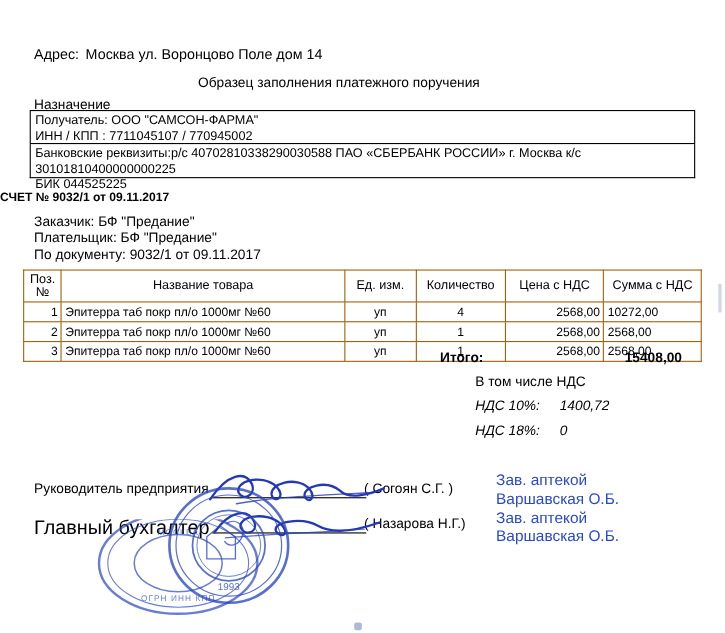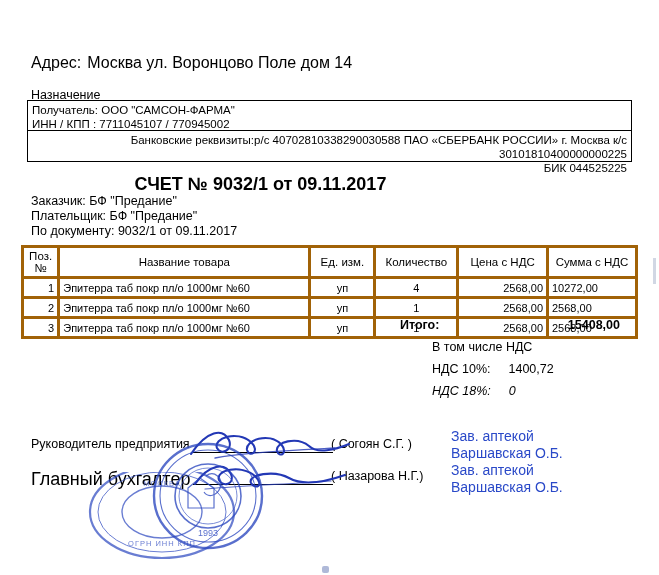"Адрес: Москва ул. Воронцово Поле" .addr { font-size: 16px -> 13px; top: 54px -> 42px }
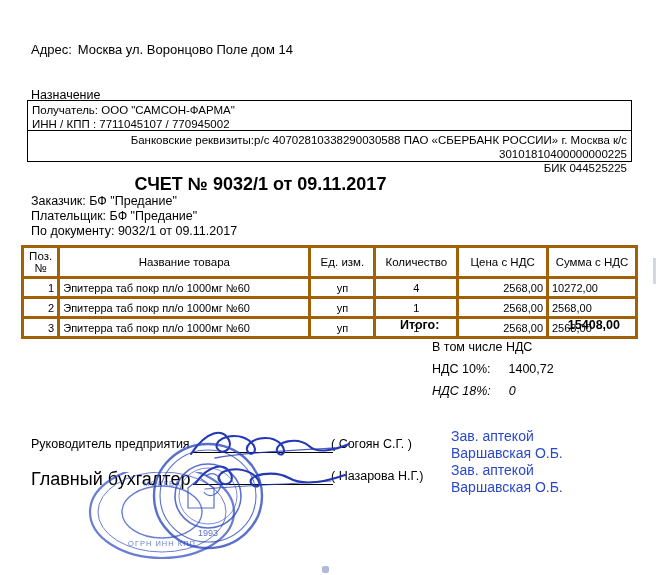"Образец заполнения платежного поручения" div.sample-caption { html: none -> <div>Образец заполнения платежного поручения</div> }
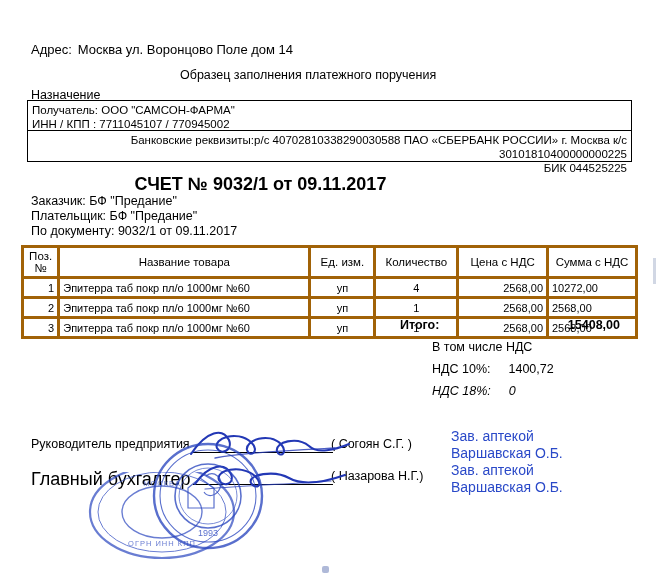"Банковские реквизиты:р/с" .bank-box { text-align: right -> none }
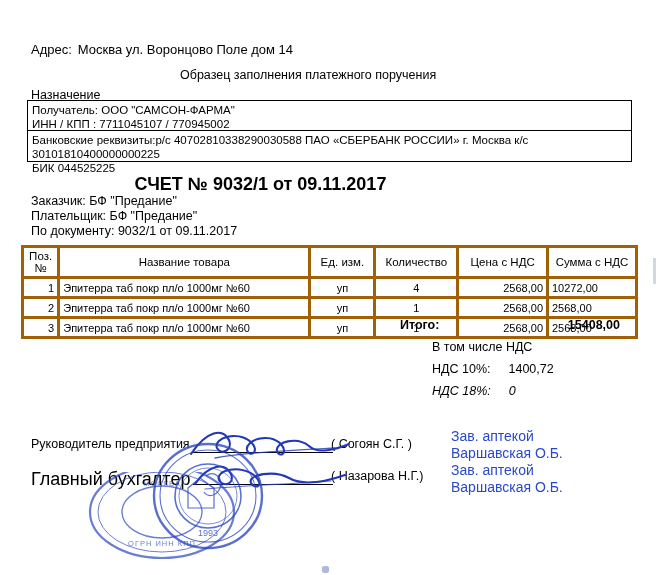"СЧЕТ № 9032/1 от 09.11.2017" .invoice-no { font-size: 18px -> 11px; text-align: center -> none }
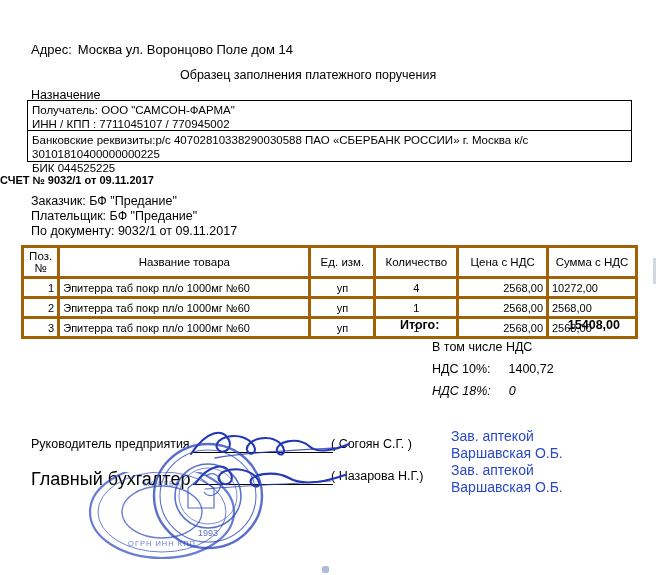"Поз. №" table.items th, table.items td { border: 3px solid #a16207 -> 1px solid #a16207 }
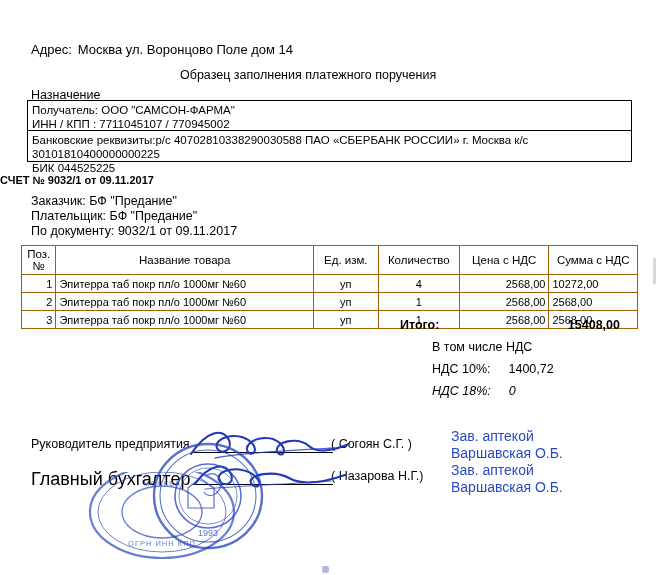"НДС 10%: 1400,72" .vat10 { font-style: none -> italic }
